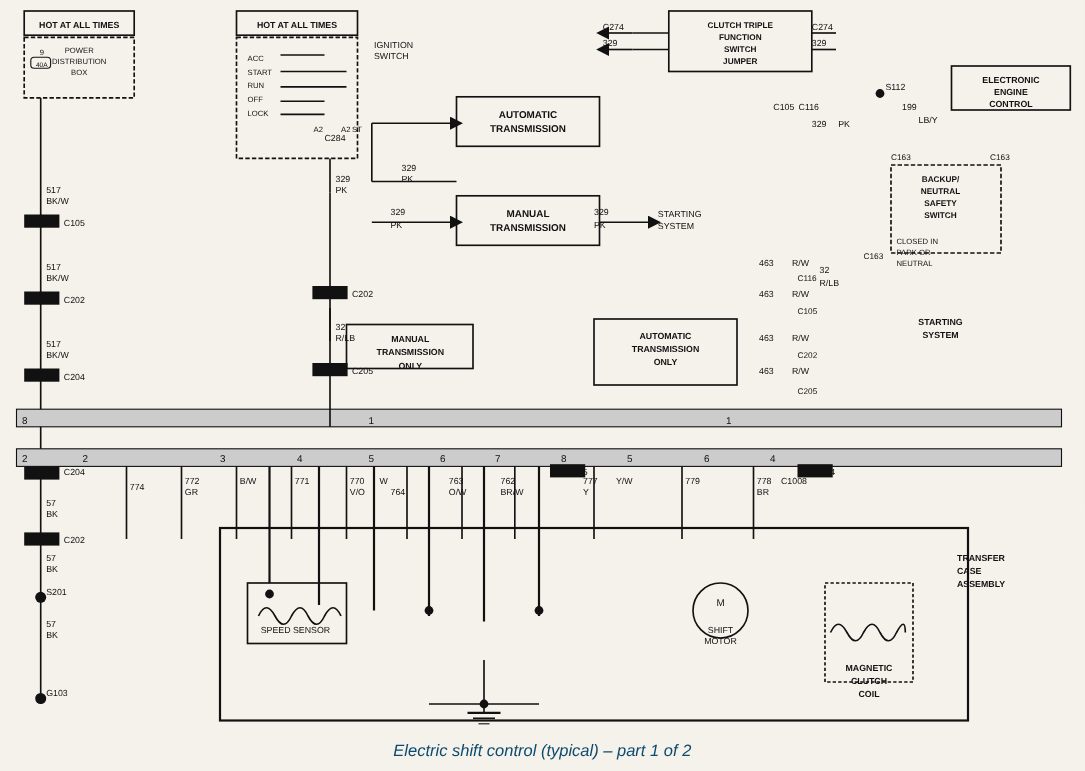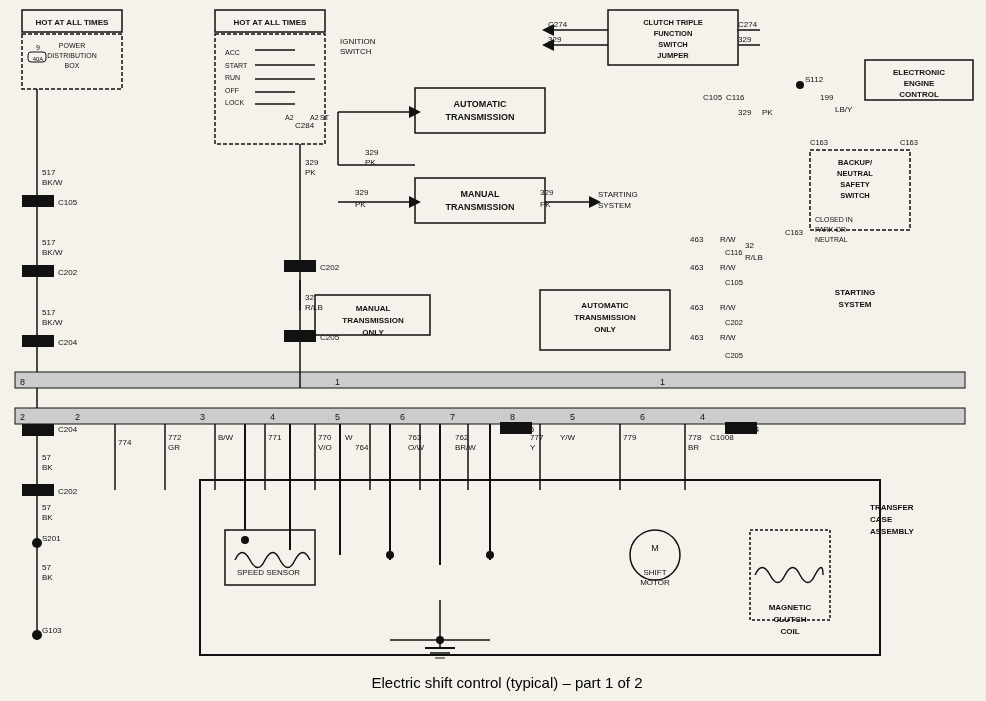"Electric shift control (typical) –" .caption { color: #000000 -> #0c4a6e; font-style: none -> italic; margin-left: 14px -> none }
